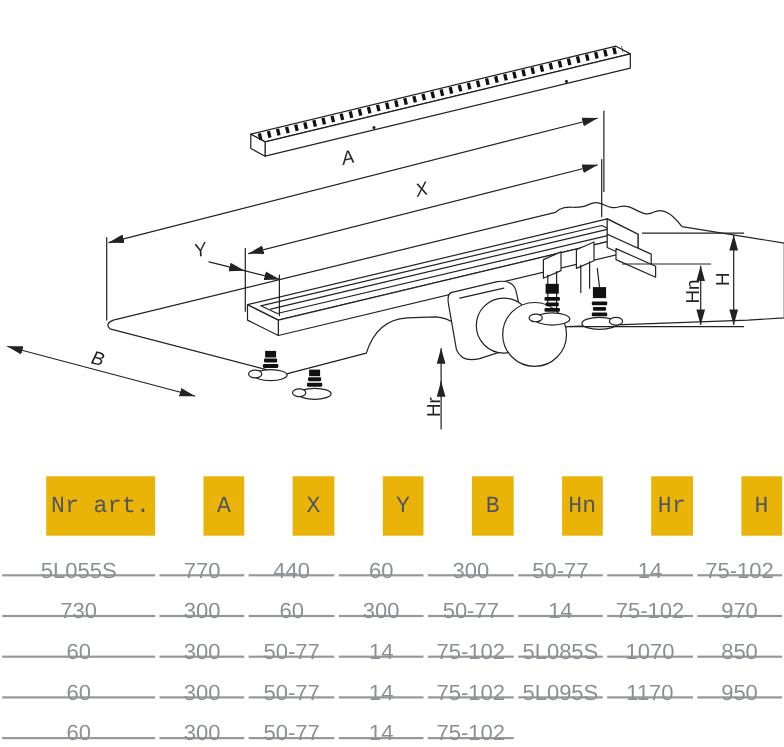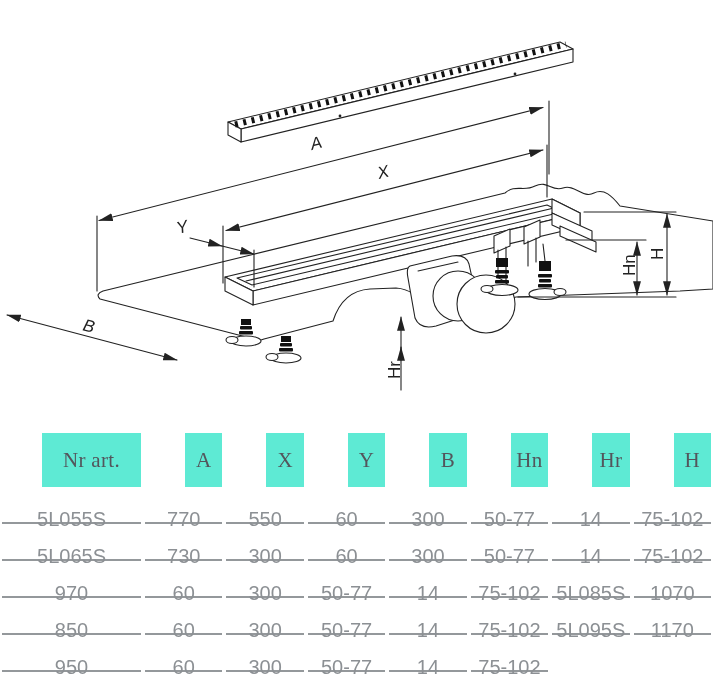"Nr art." .th { background: #5eead4 -> #eab308; font-family: Liberation Serif, serif -> Liberation Mono, monospace }
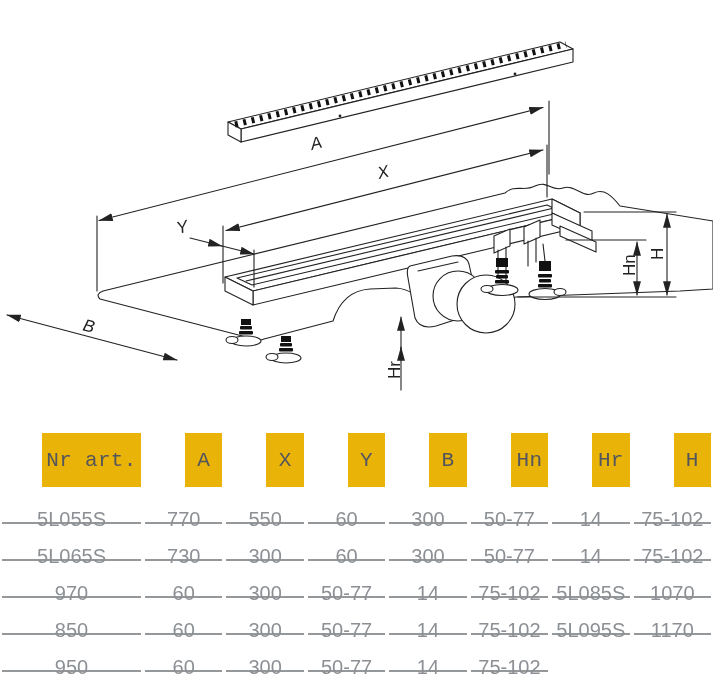"550" div.td { text: 550 -> 440 }
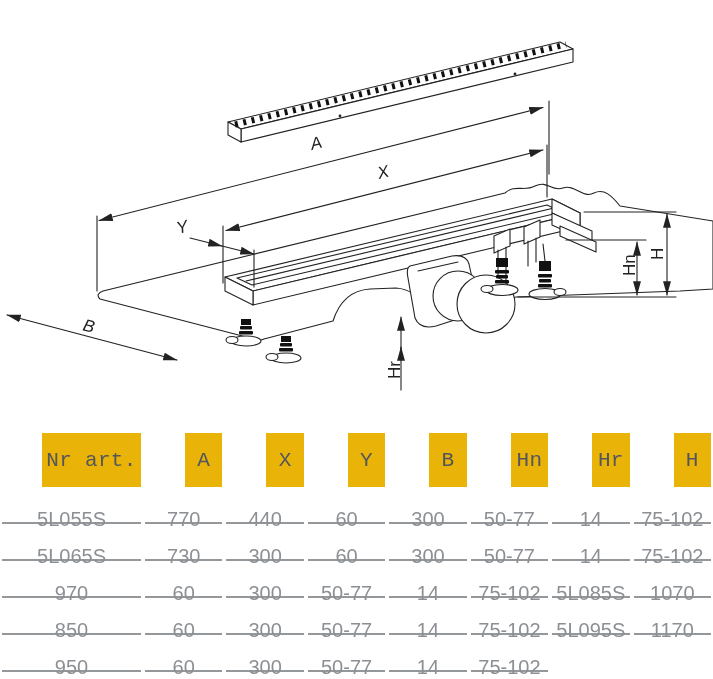"5L065S" div.td { html: <div>5L065S</div> -> none }
